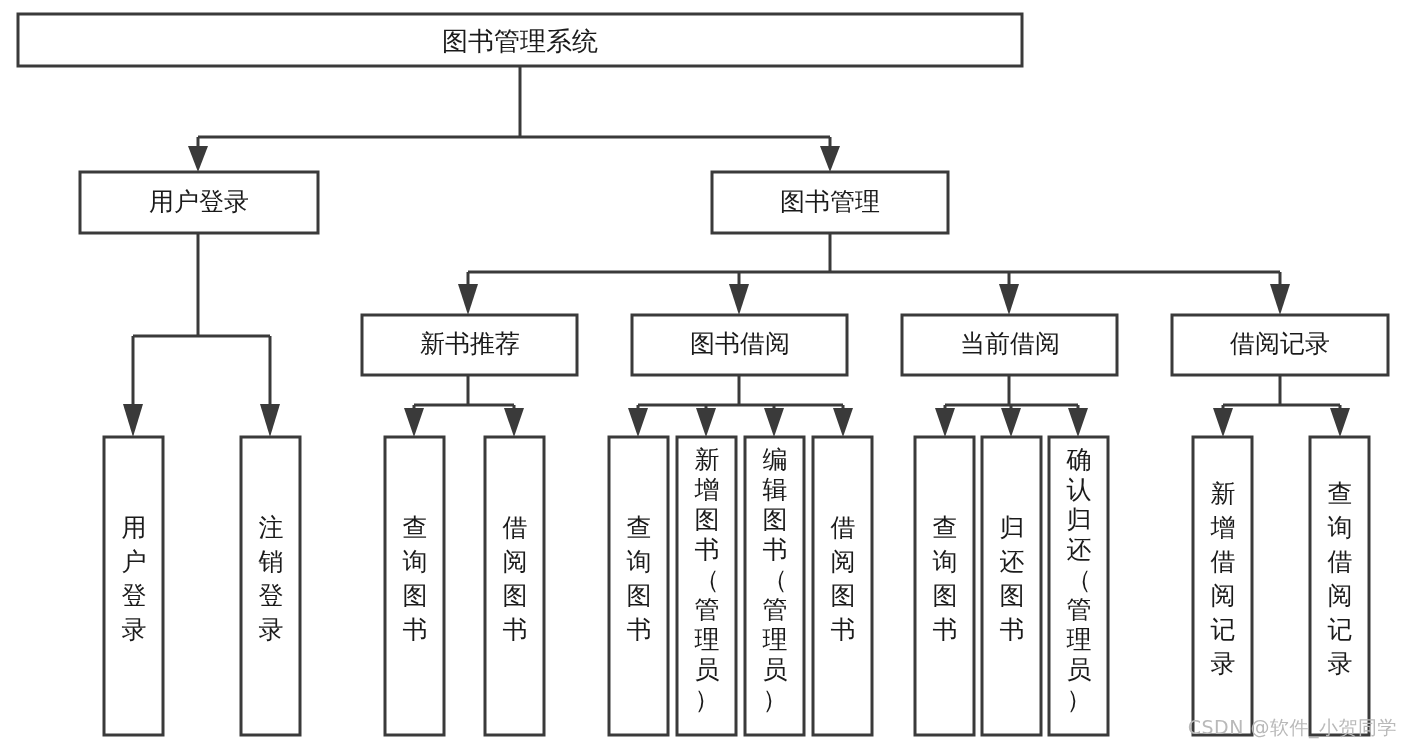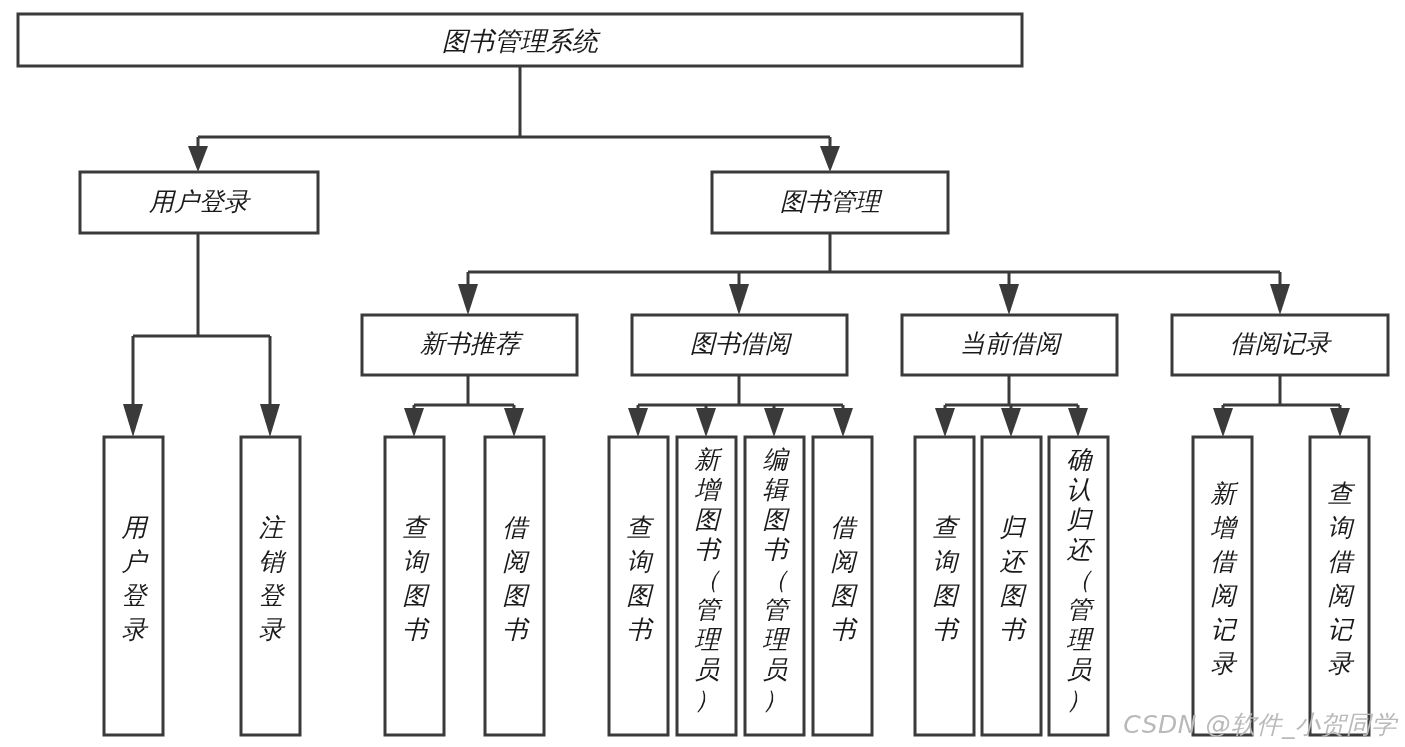"图书管理系统" #chart-root { font-style: italic -> none }
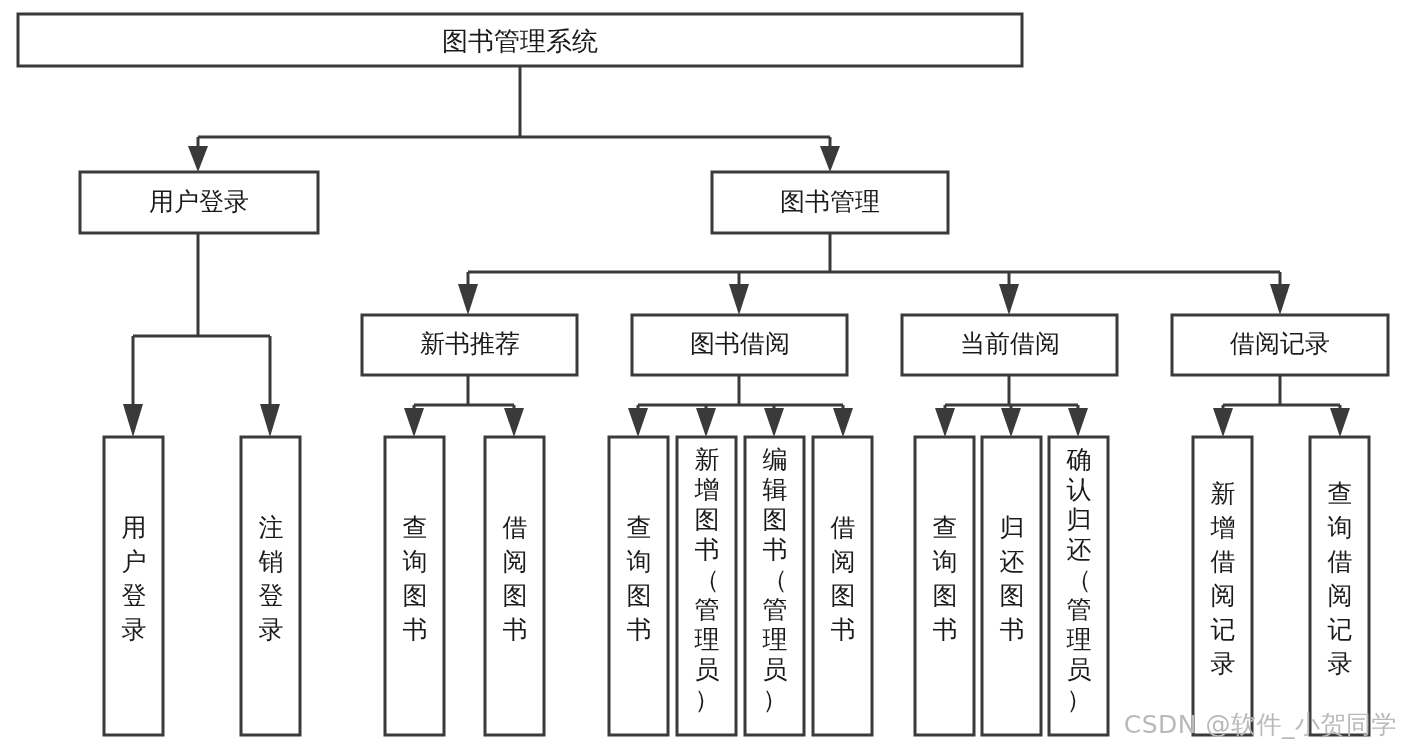"CSDN @软件_小贺同学" .watermark { font-size: 25px -> 19px }
